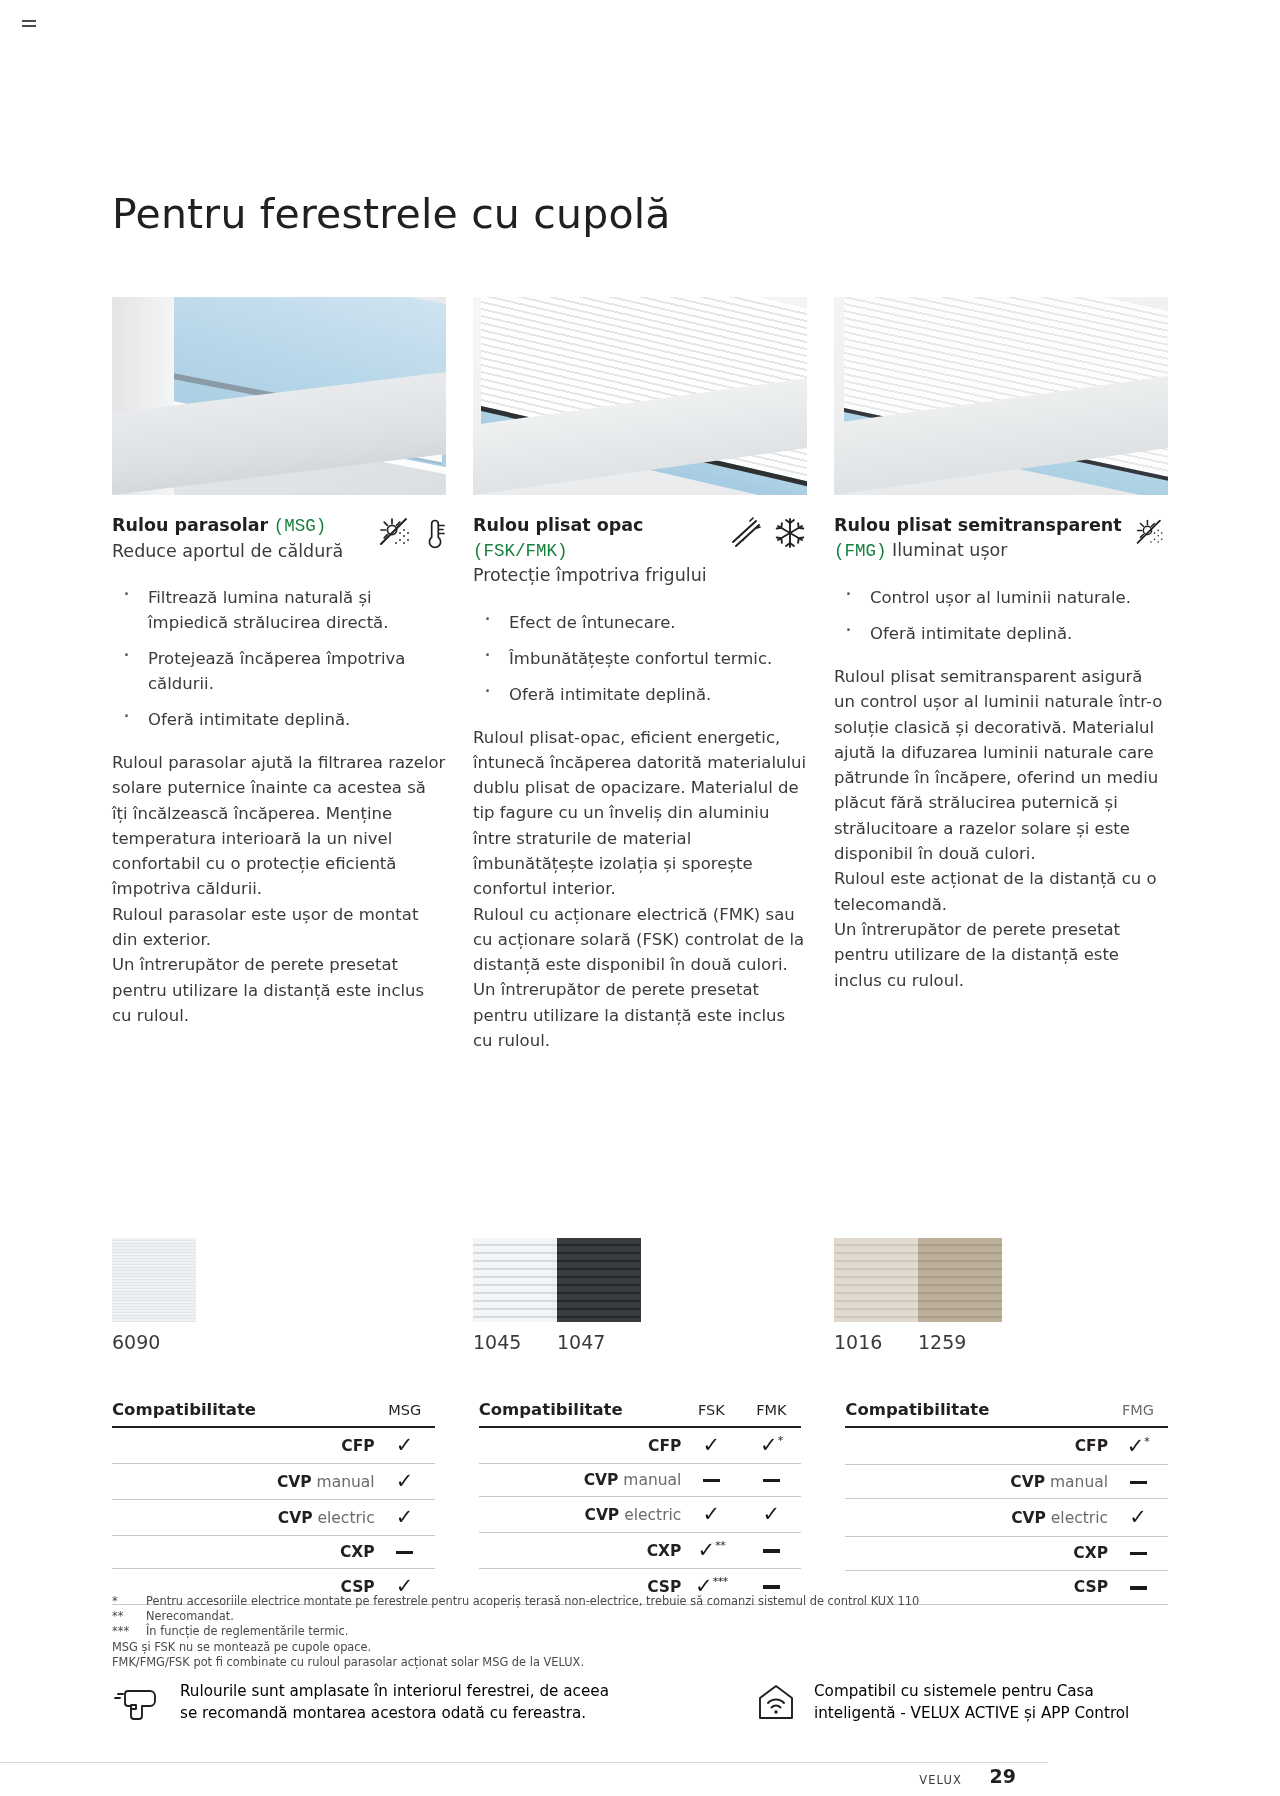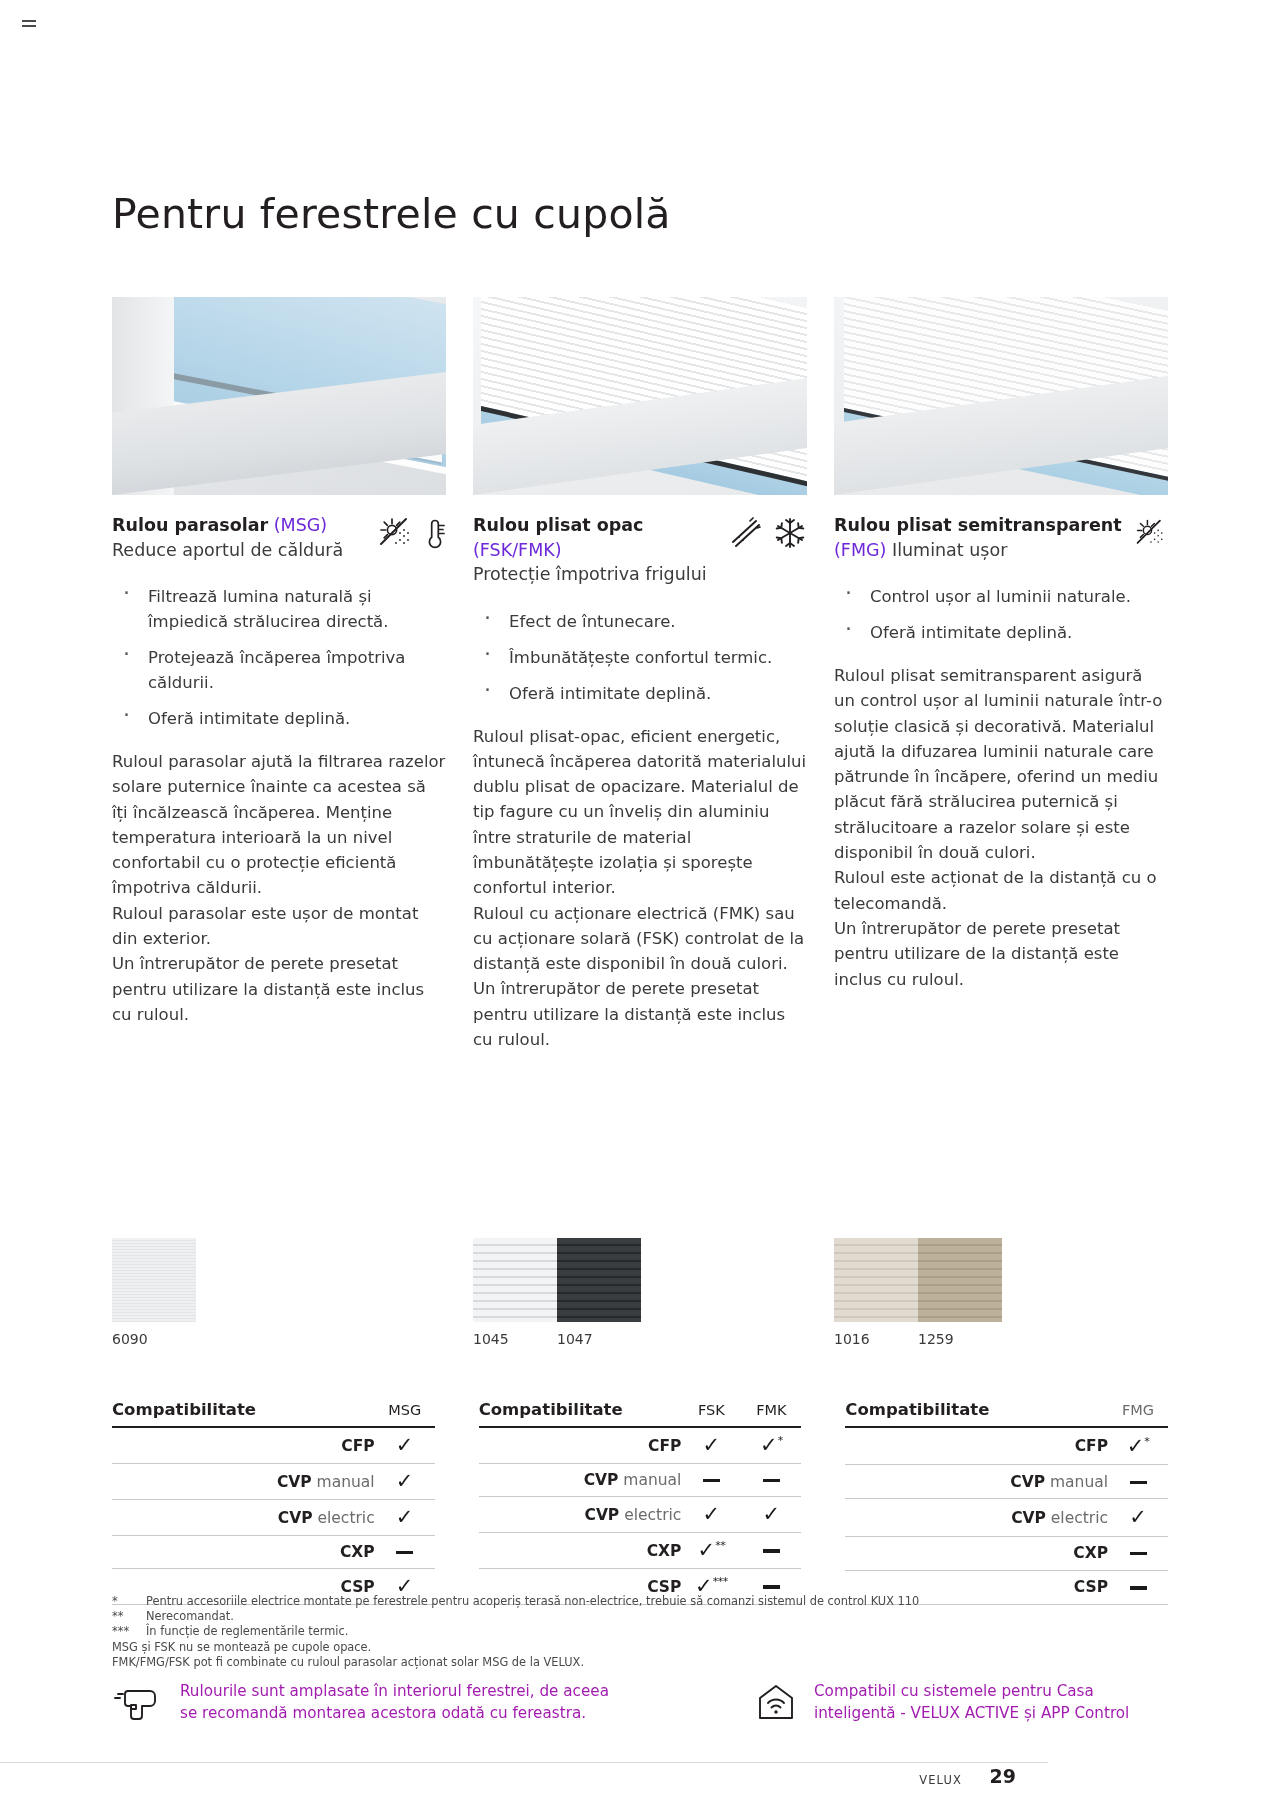"(MSG)" .prod-title span.code { color: #6d28d9 -> #15803d; font-family: none -> Liberation Mono, monospace }
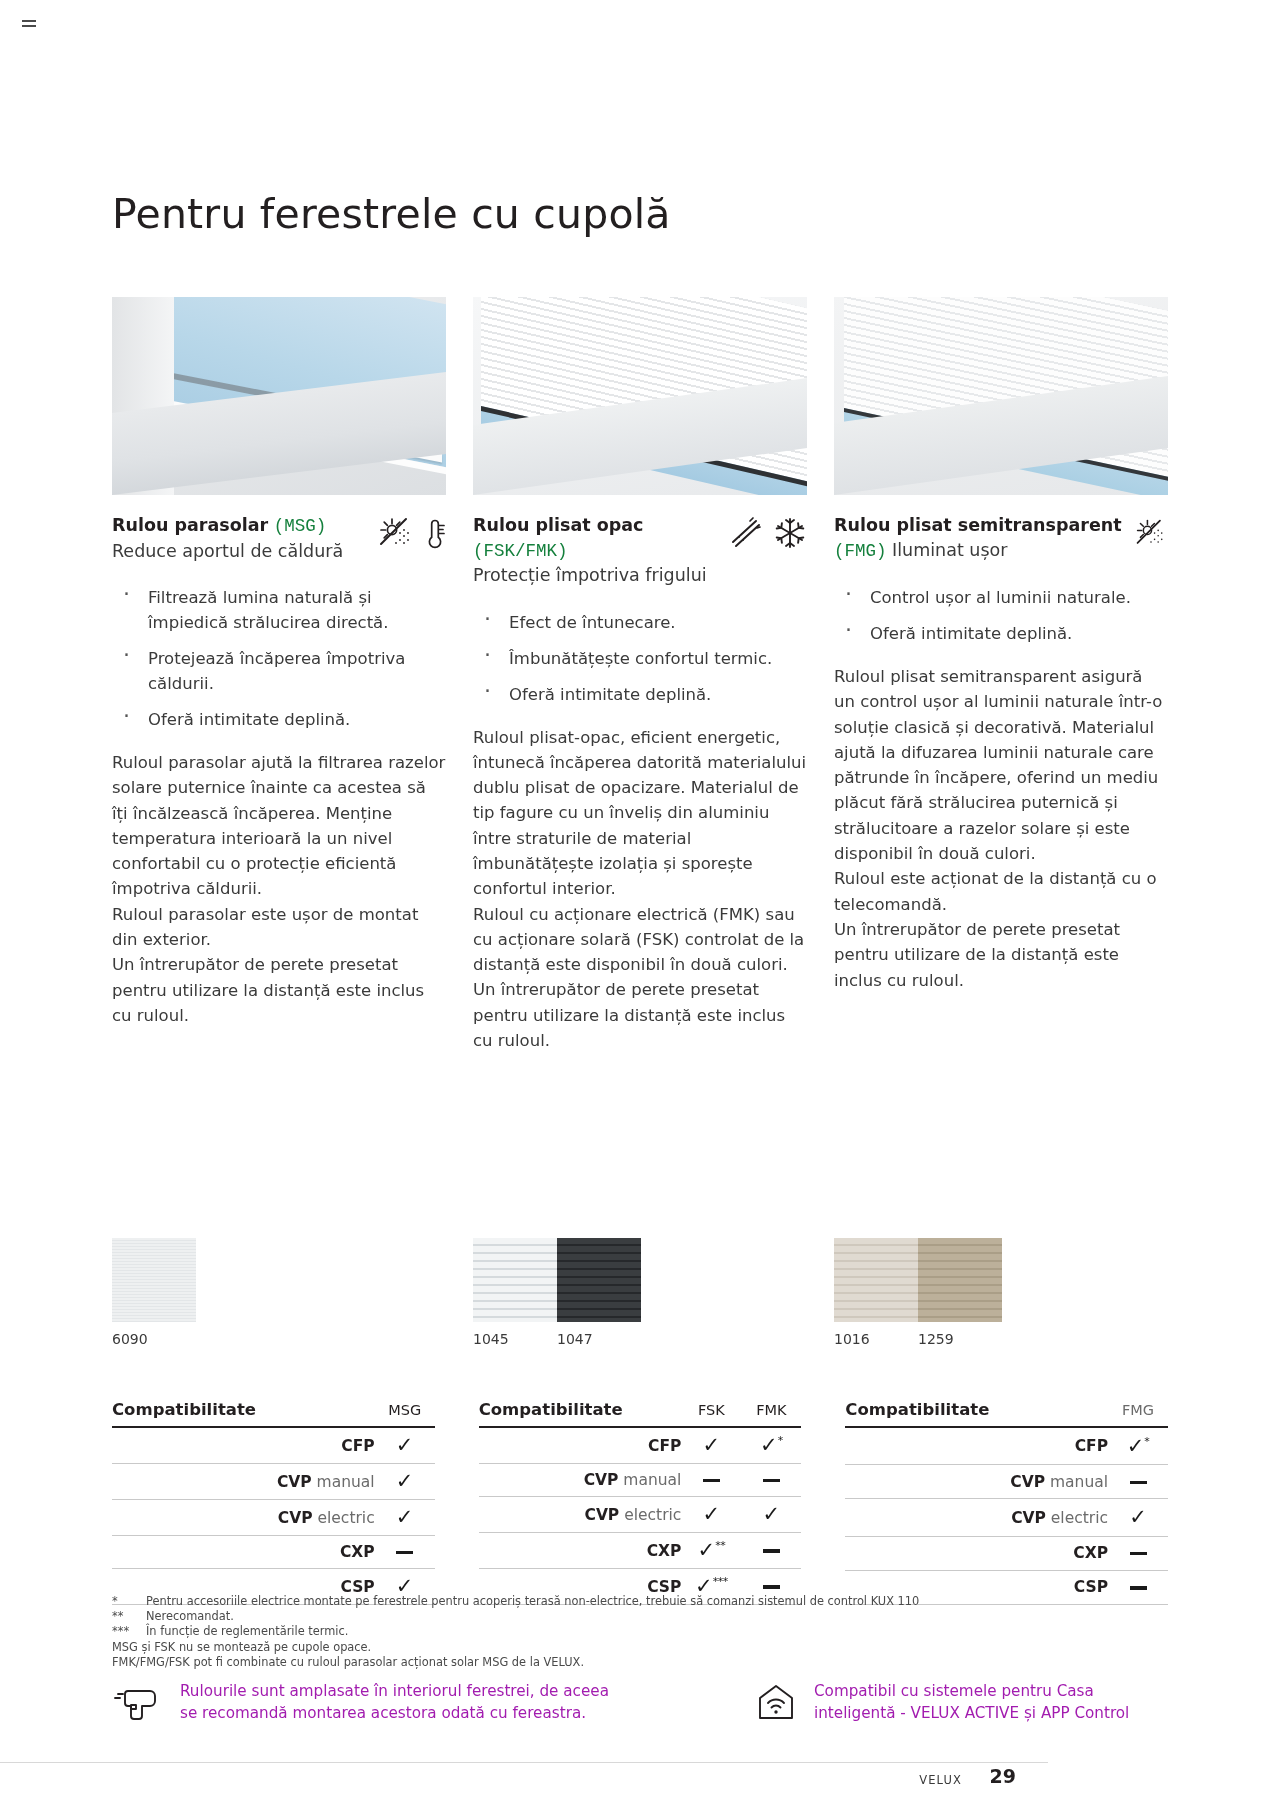"6090" .sw-label { font-size: 14px -> 19px }
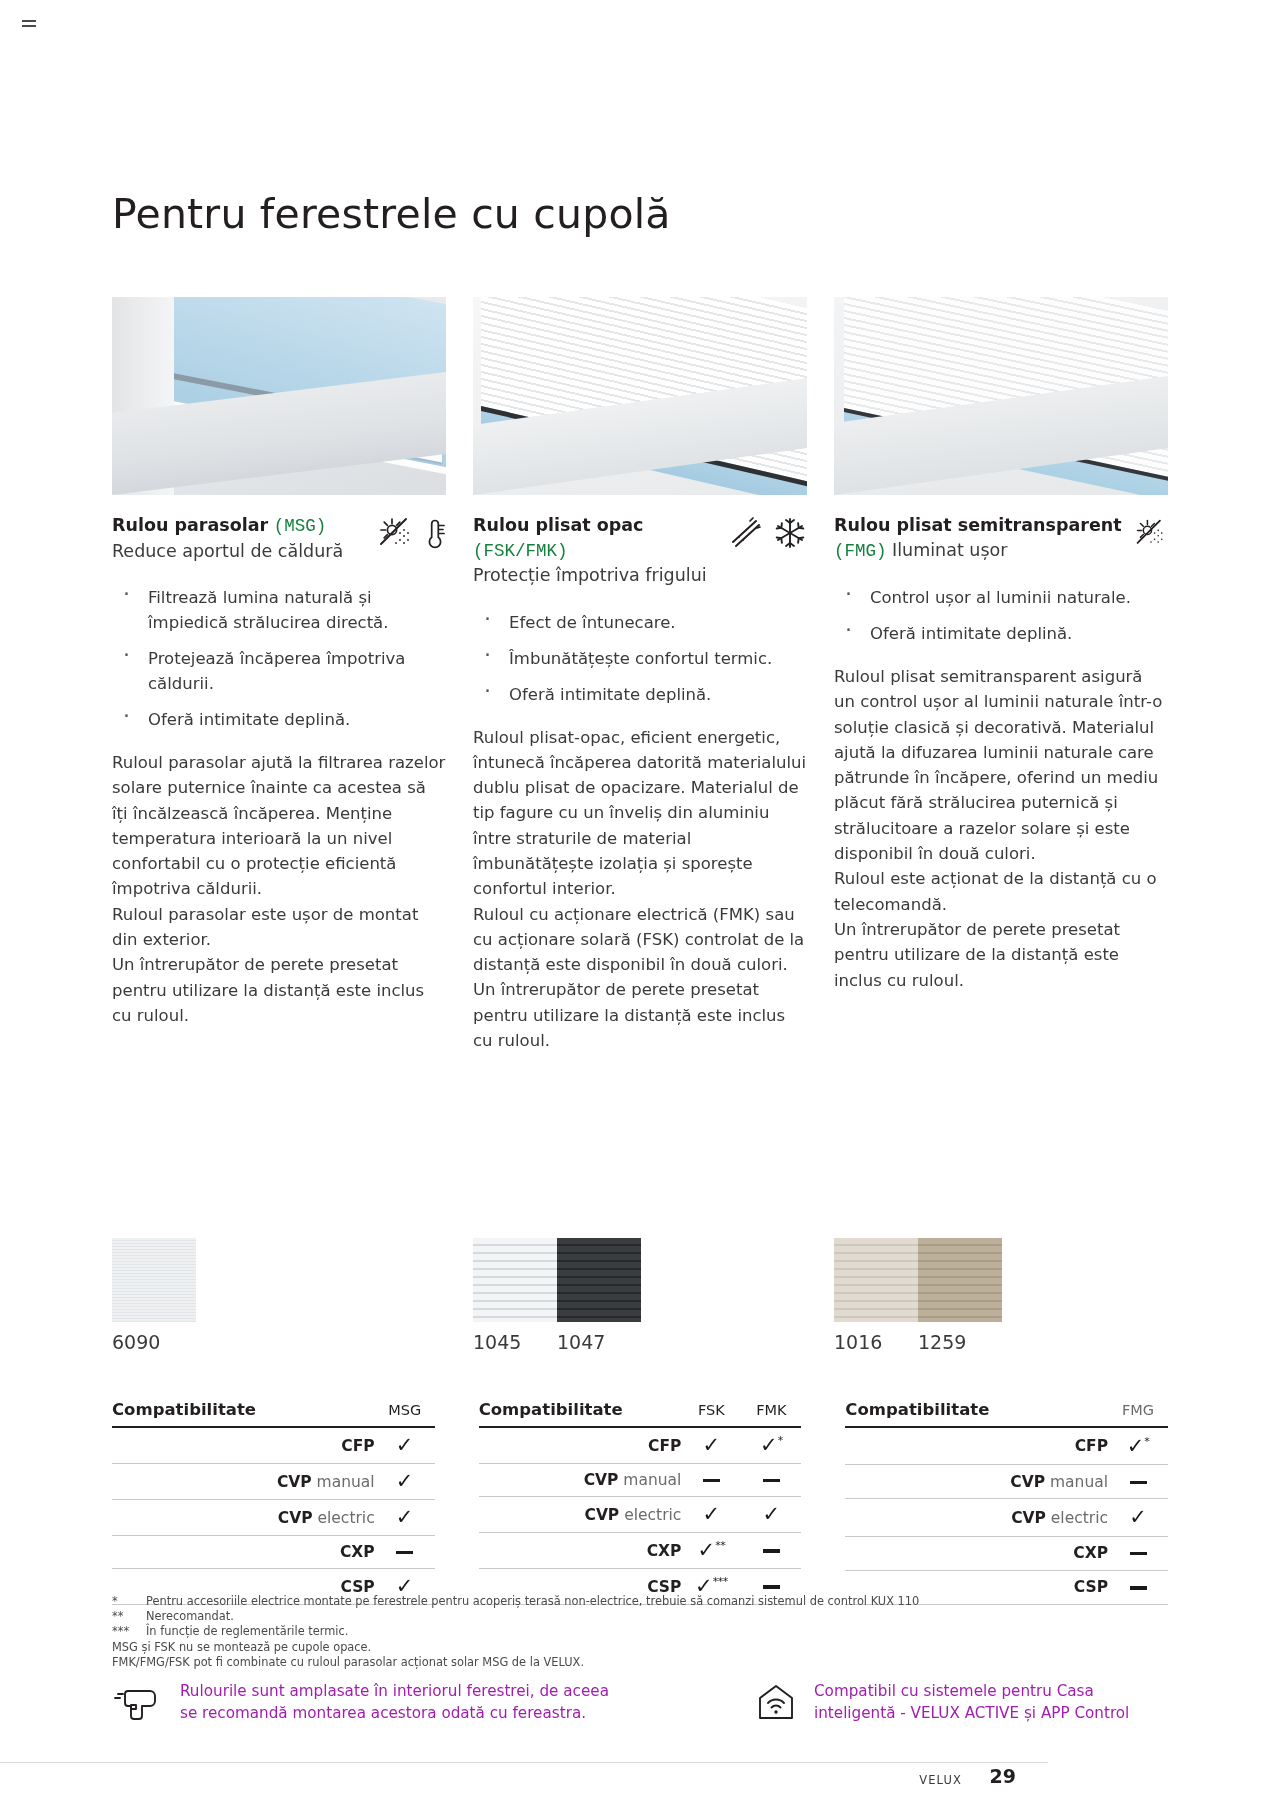"Rulourile sunt amplasate în interiorul" .note-text { color: #a21caf -> #000000 }
